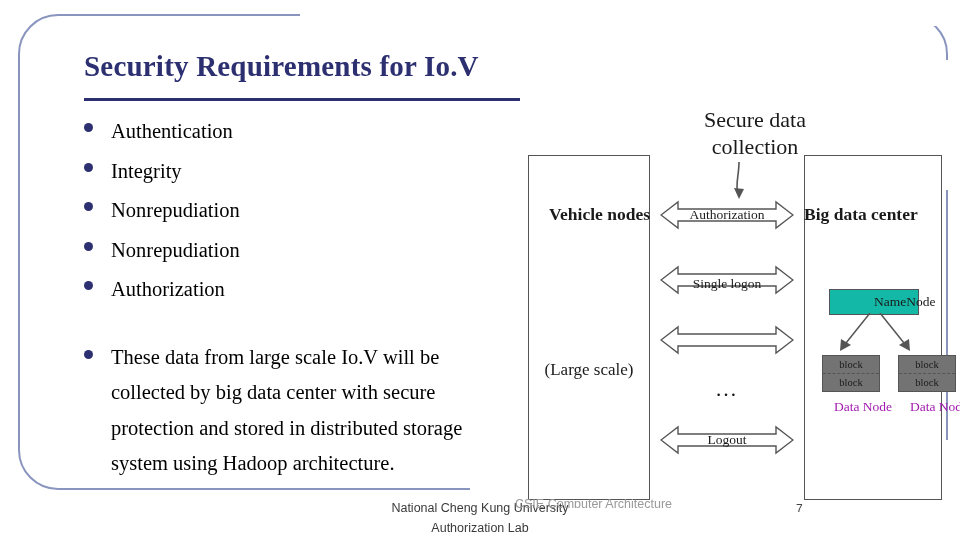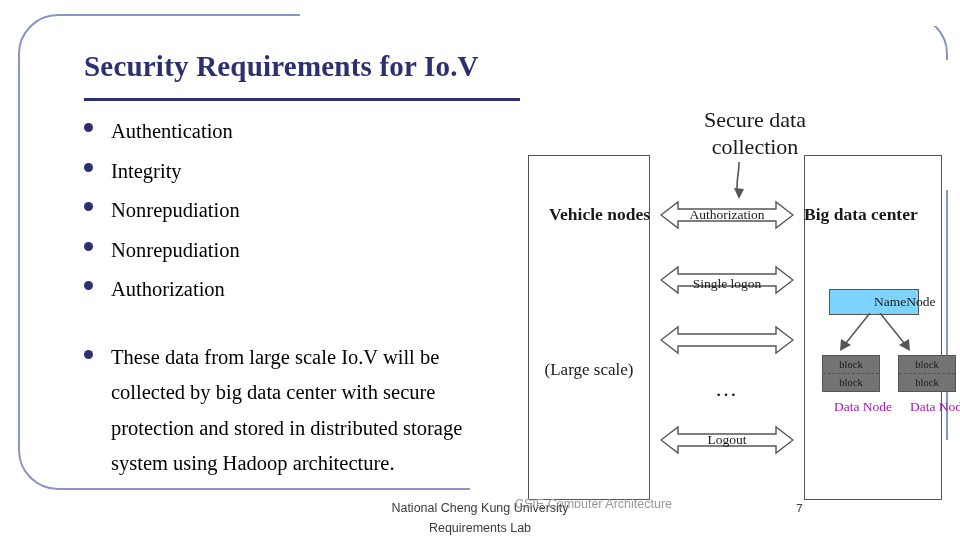"NameNode" .namenode { background: #7dd3fc -> #14b8a6 }
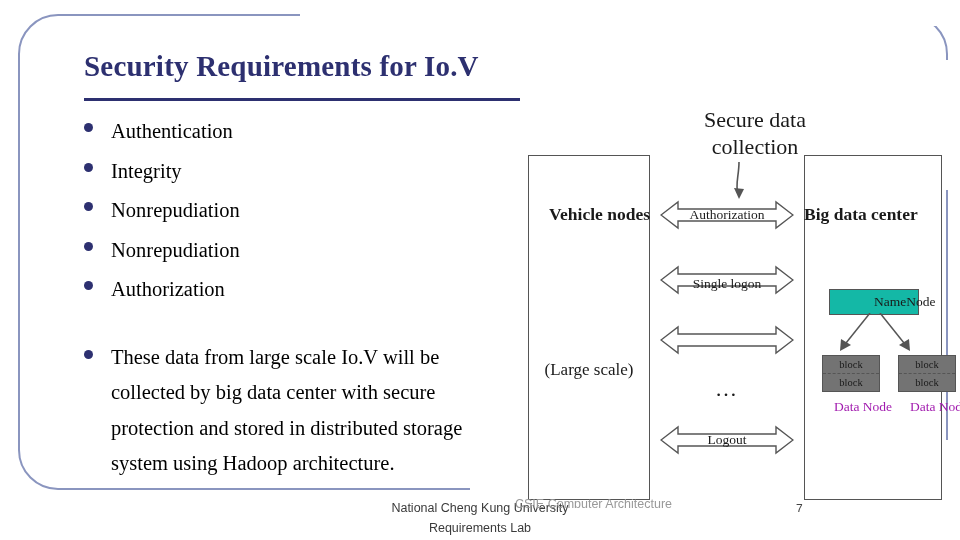"Requirements Lab" div { text: Requirements -> Authorization }
